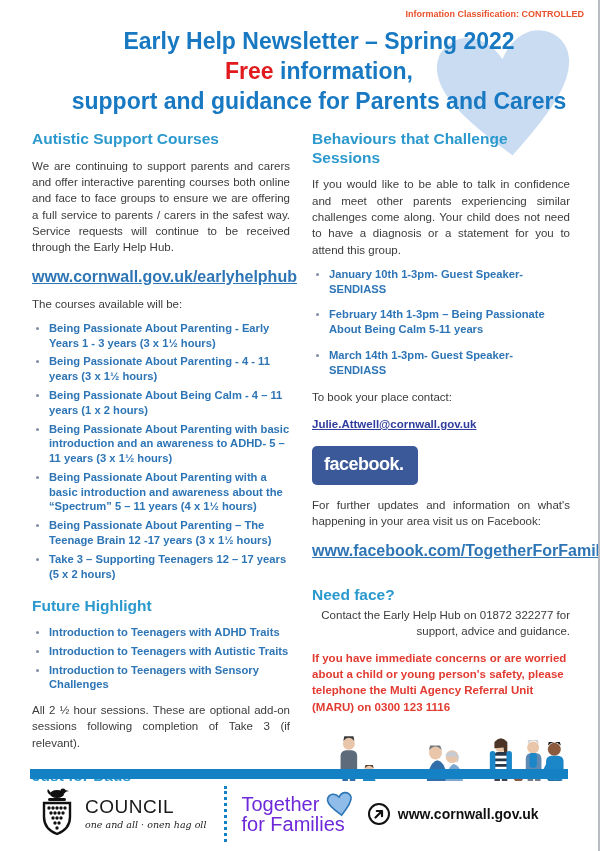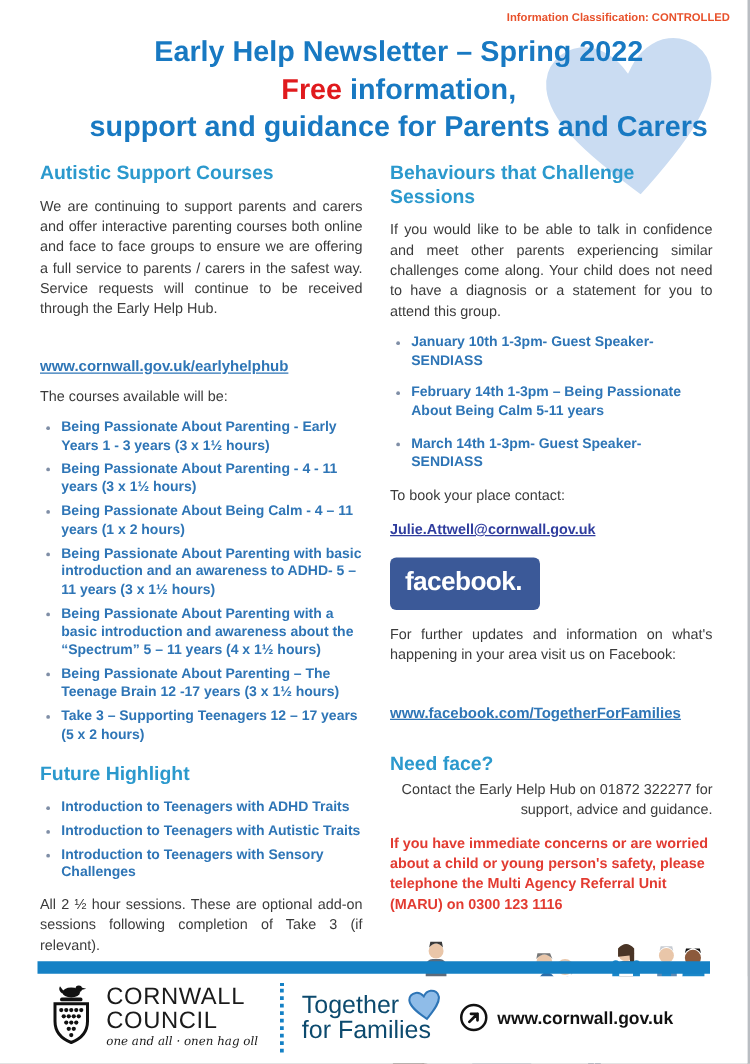"www.cornwall.gov.uk/earlyhelphub" a.biglink { font-size: 12px -> 16px; margin: 21px 0 10px 0 -> 3px 0 10px 0 }
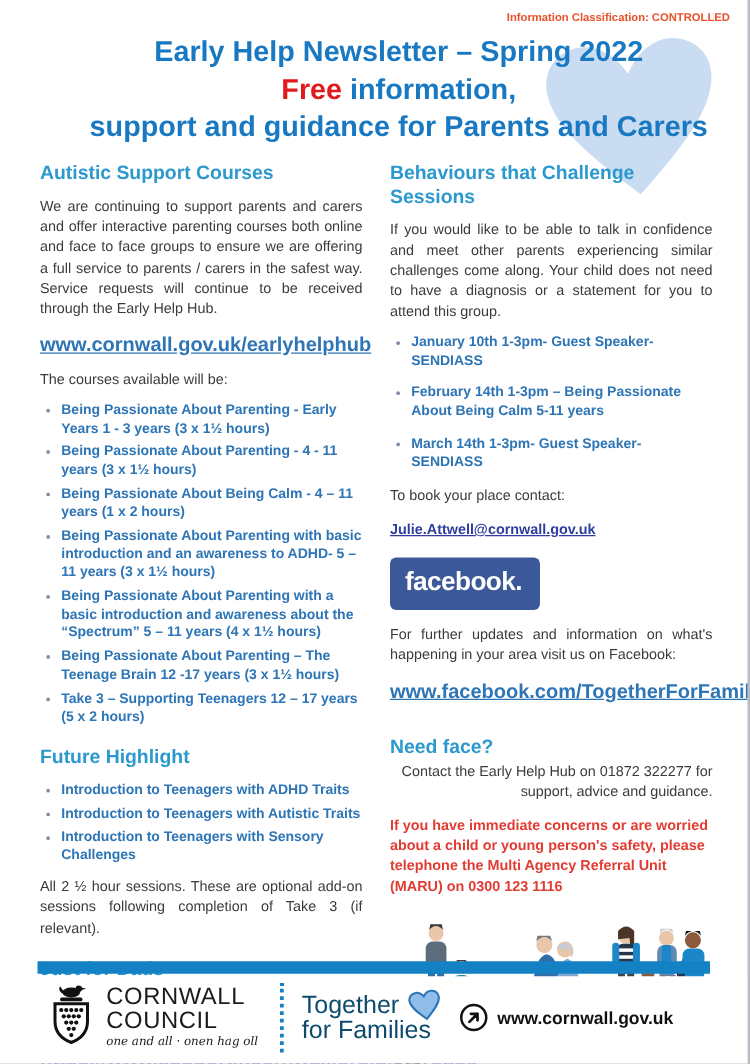"facebook." .fb-badge span { font-size: 21px -> 18px }
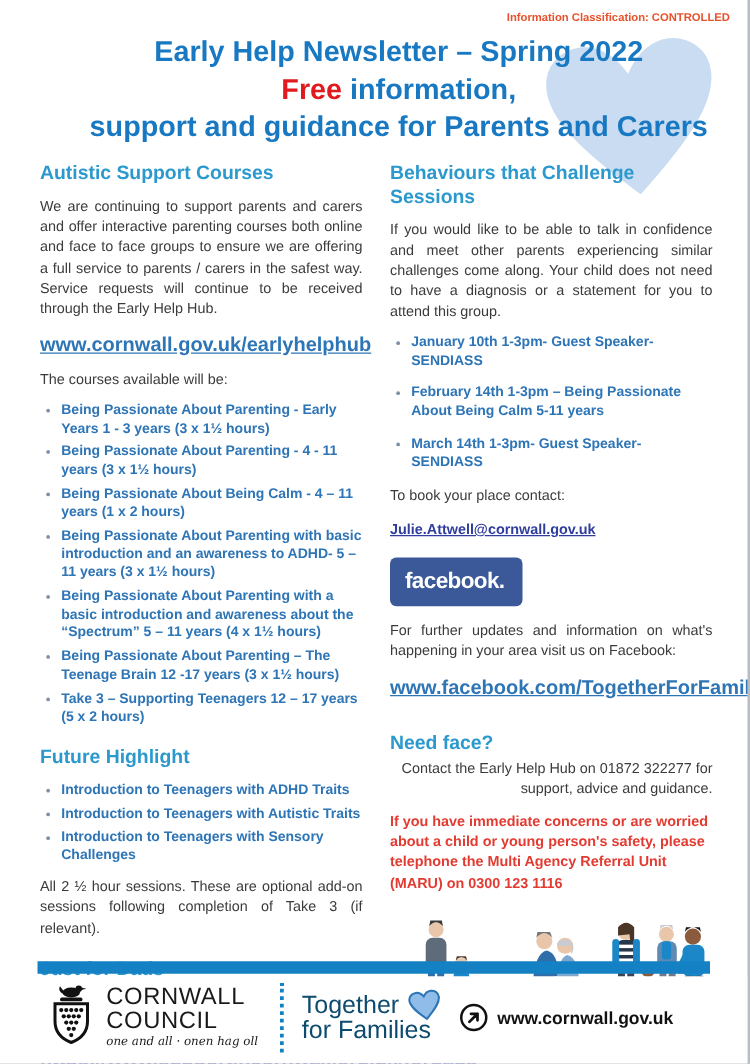"CORNWALL" div.council-name { html: <div>CORNWALL</div> -> none }
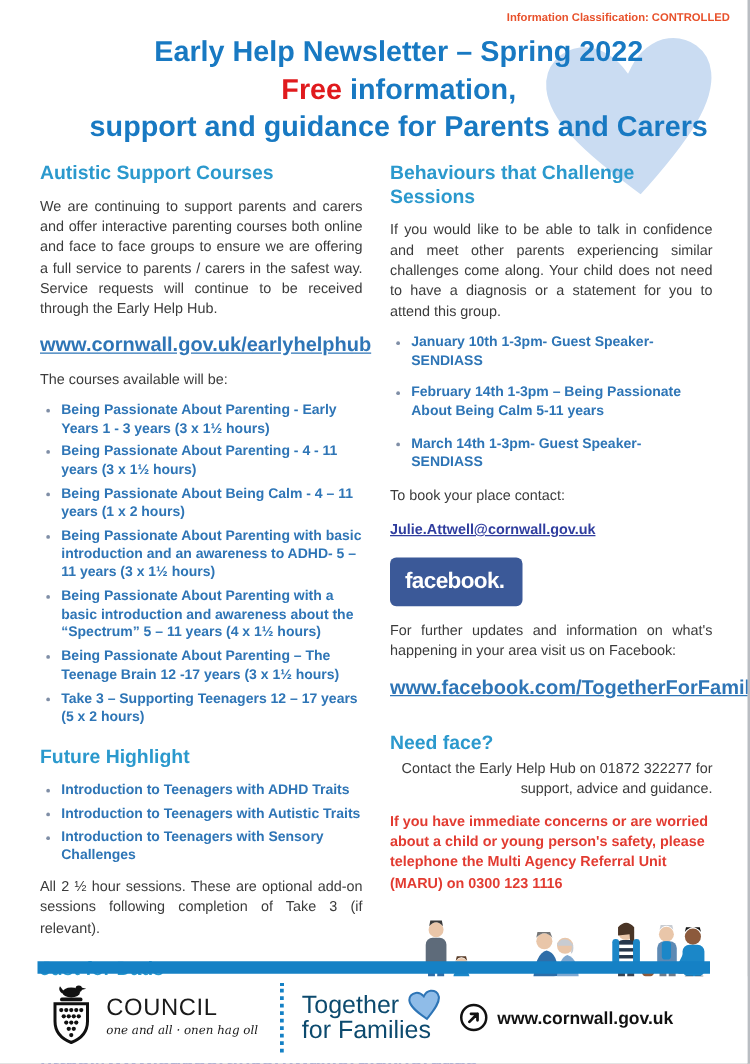"Together" .tff-line { color: #0c4a6e -> #6d28d9 }
